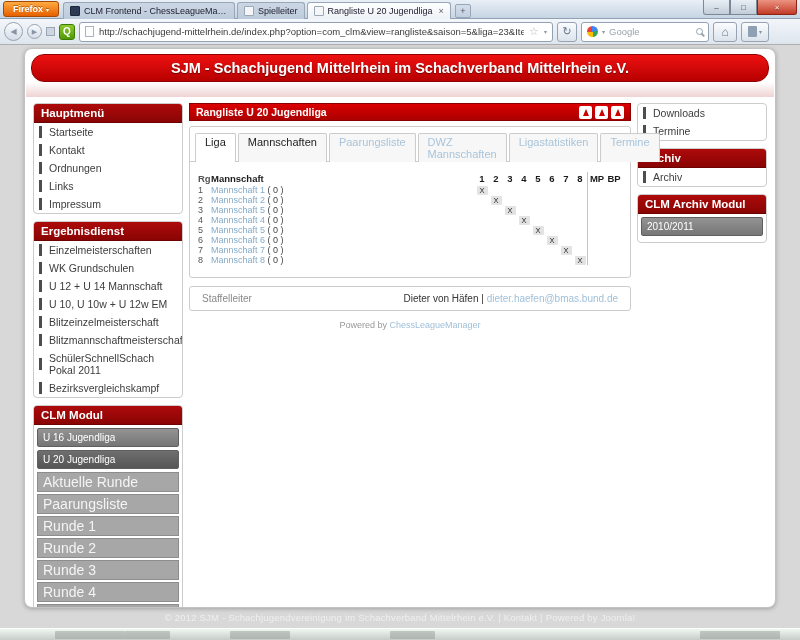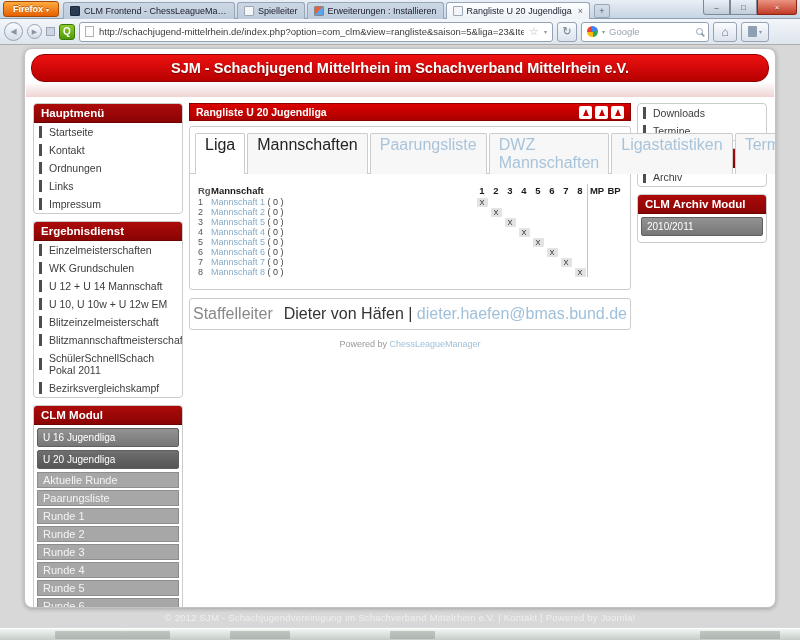"Erweiterungen : Installieren" div.tab { html: <div> <span></span> <span>Erweiterungen : Installieren</span> </div> -> none }
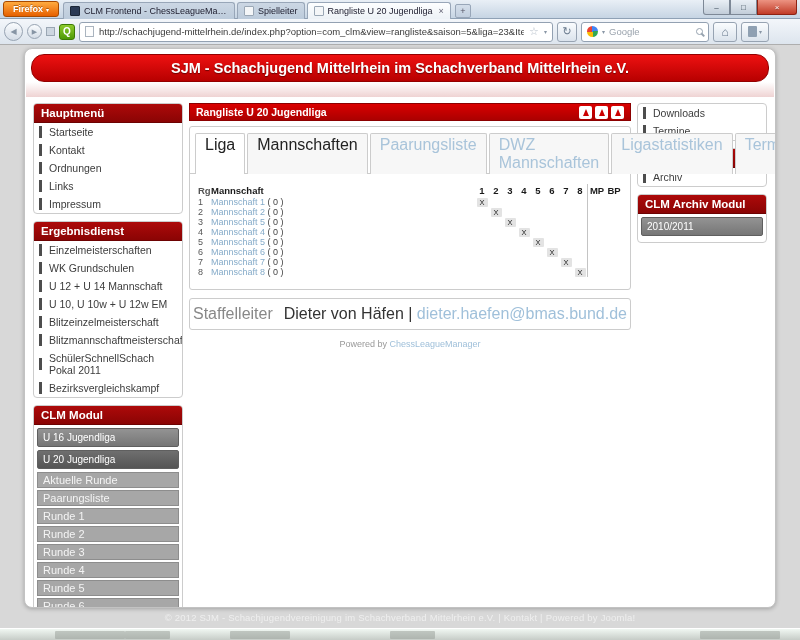"Liga" .ctab { font-size: 16px -> 11px }
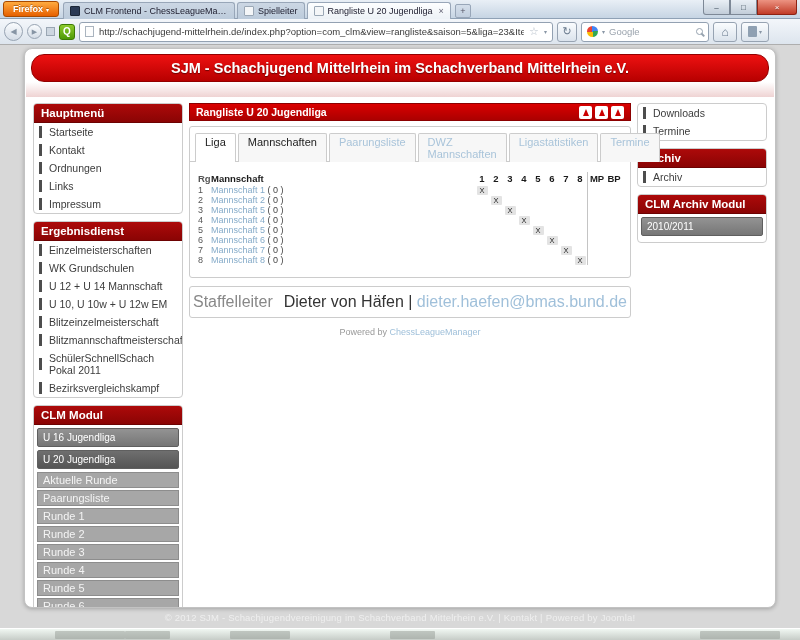"Staffelleiter" .staffel-box { font-size: 16px -> 10px; padding: 6px 3px -> 6px 12px }
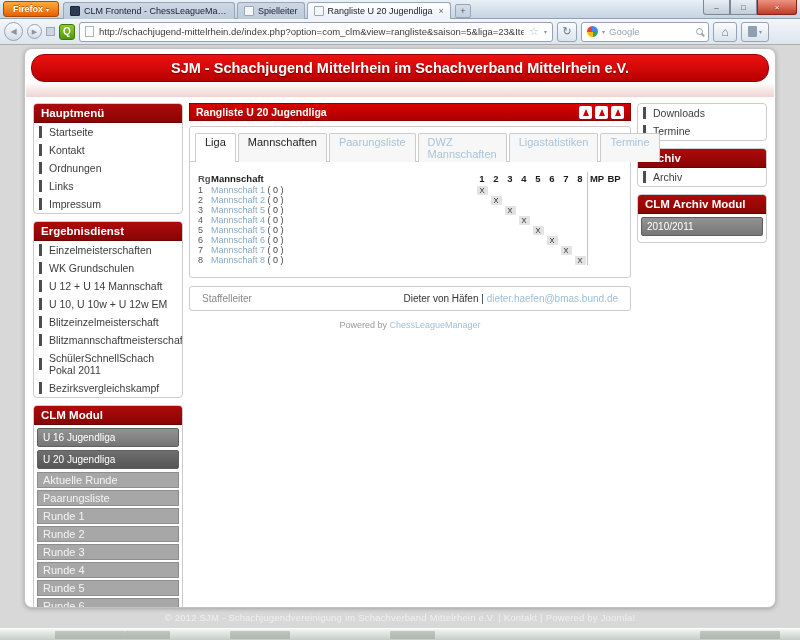"Aktuelle Runde" .clm-small { font-size: 11px -> 14px }
